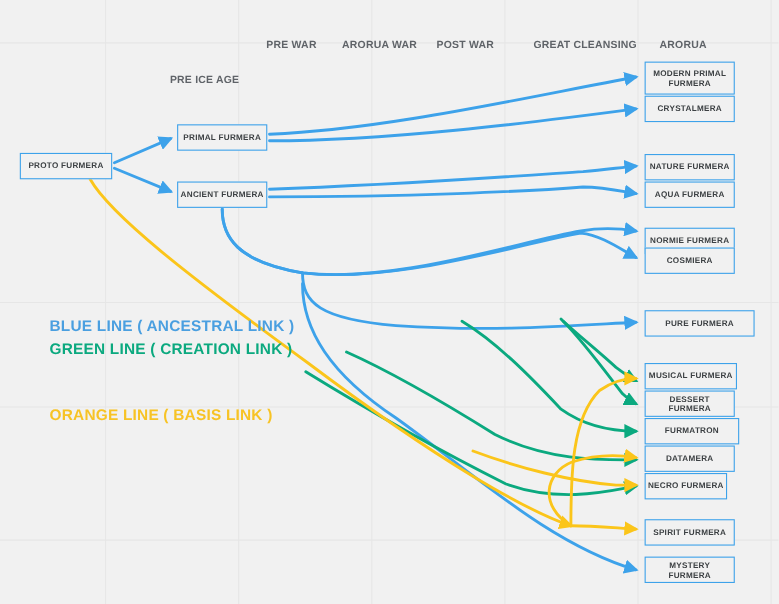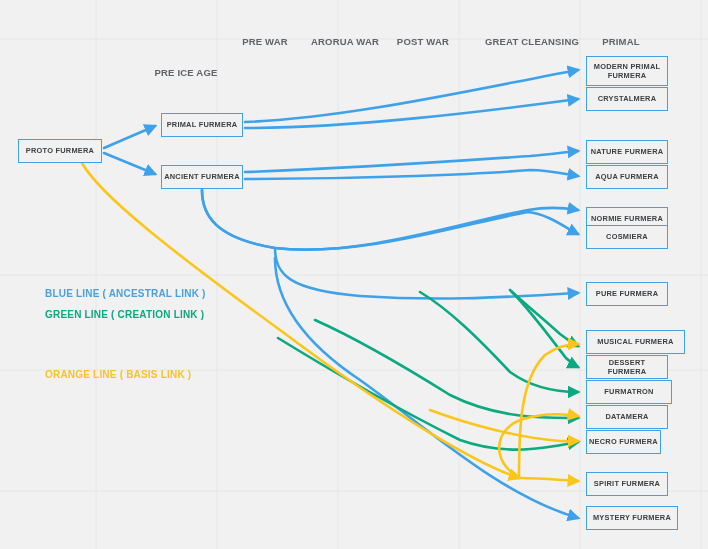"PRIMAL" div.era { text: PRIMAL -> ARORUA }
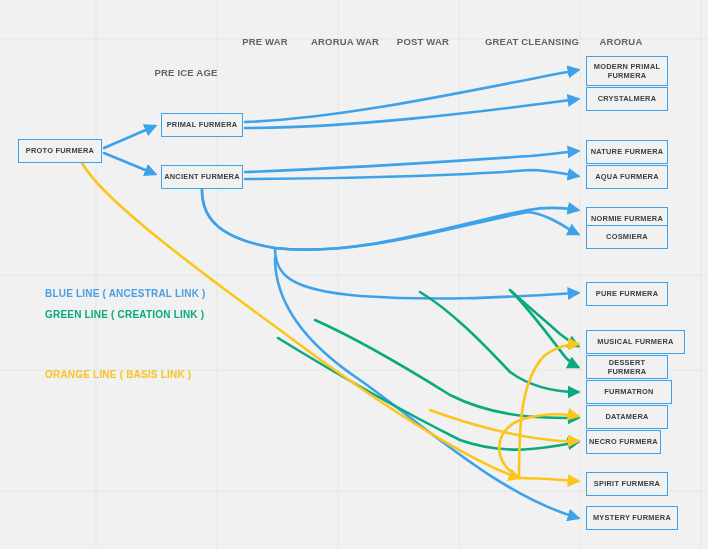"BLUE LINE ( ANCESTRAL LINK" .legend { font-size: 10px -> 14px }
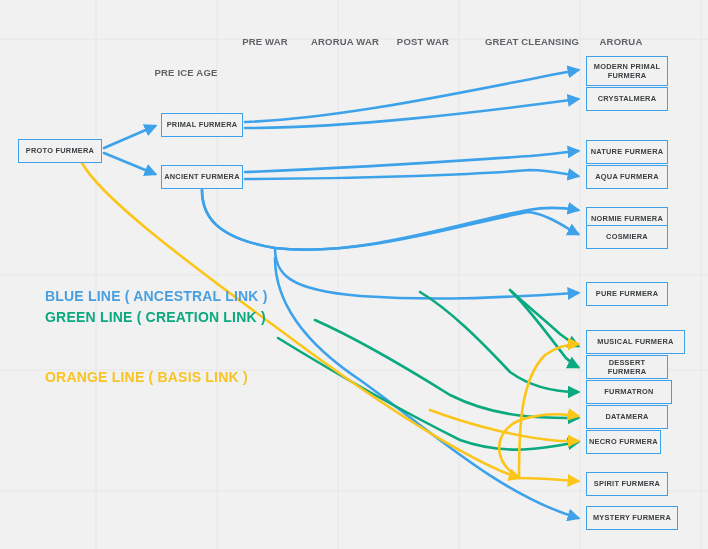"PURE FURMERA" div.node { width: 82px -> 100px }
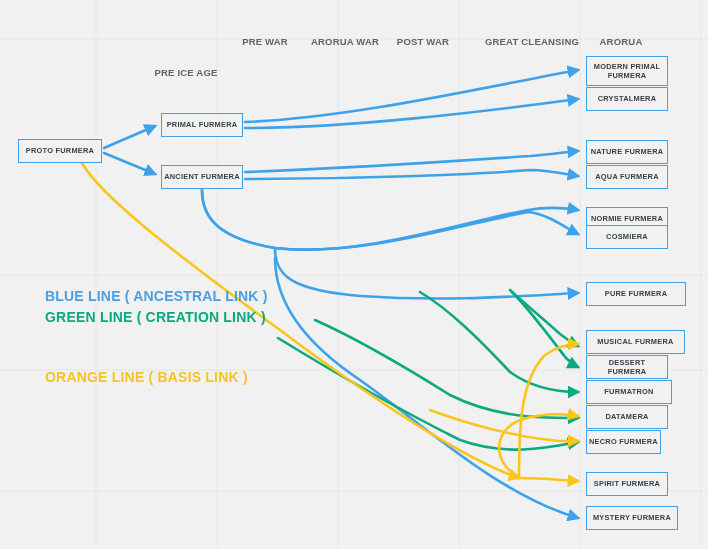"MUSICAL FURMERA" div.node { width: 99px -> 84px }
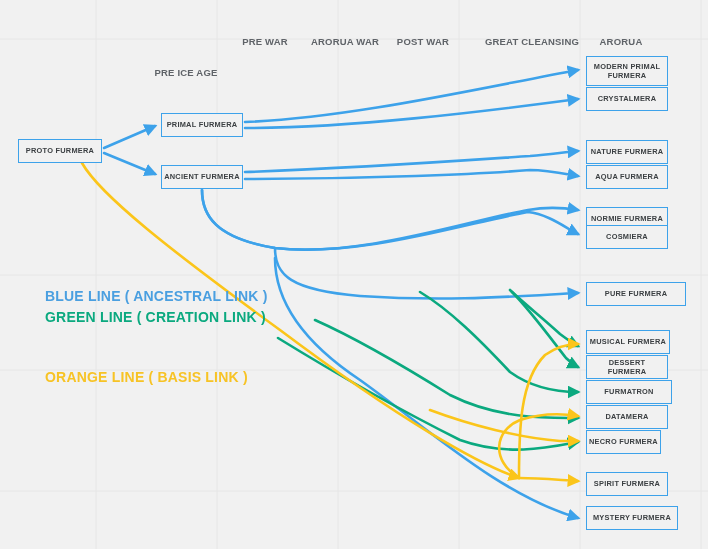"MYSTERY FURMERA" div.node { width: 92px -> 82px }
